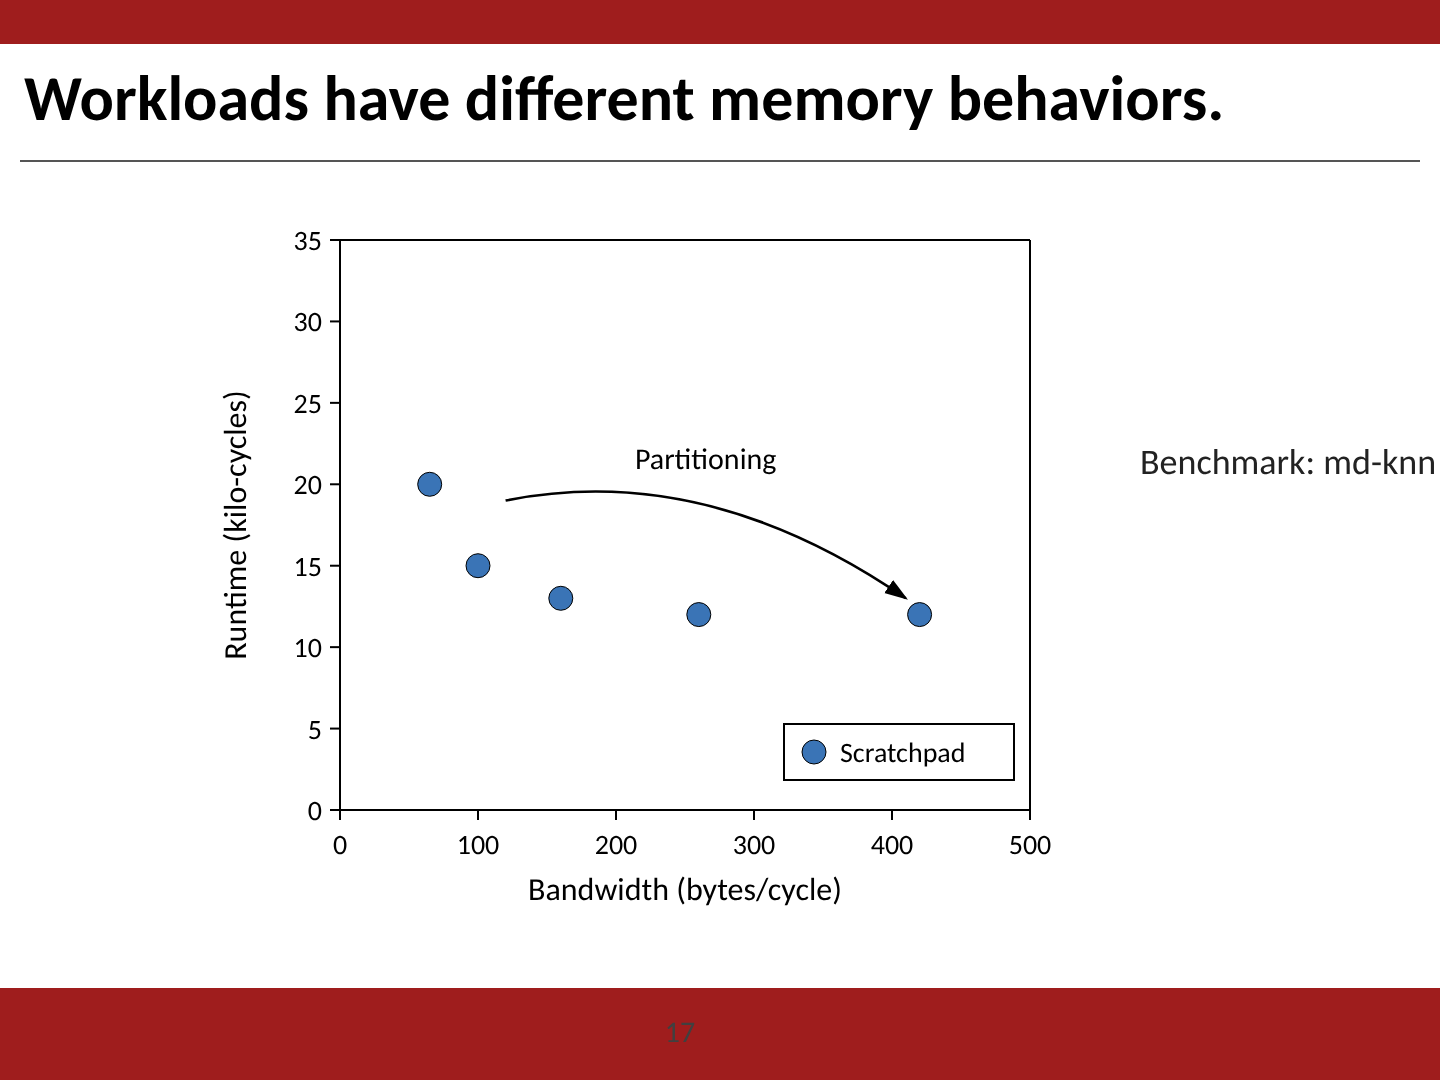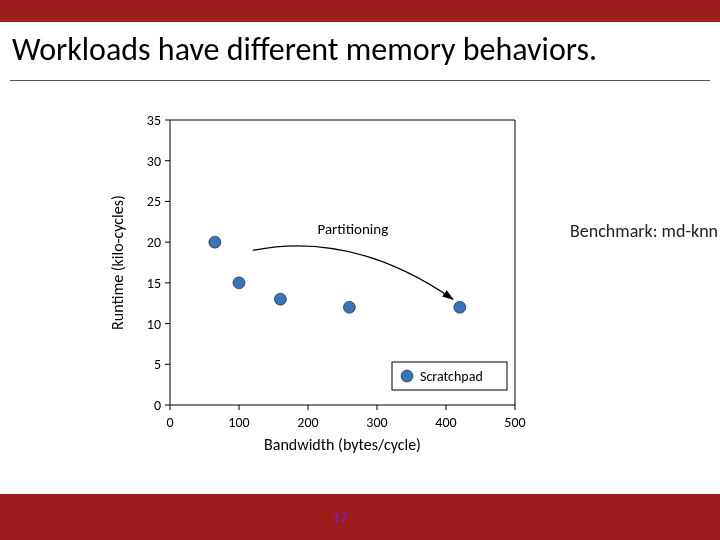"Workloads have different memory" .title { font-weight: 400 -> 700 }
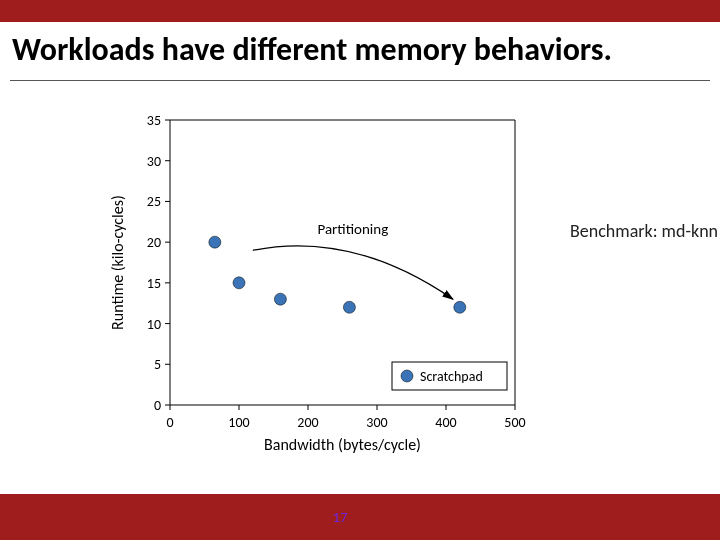"17" .pagenum { color: #6d28d9 -> #404040 }
